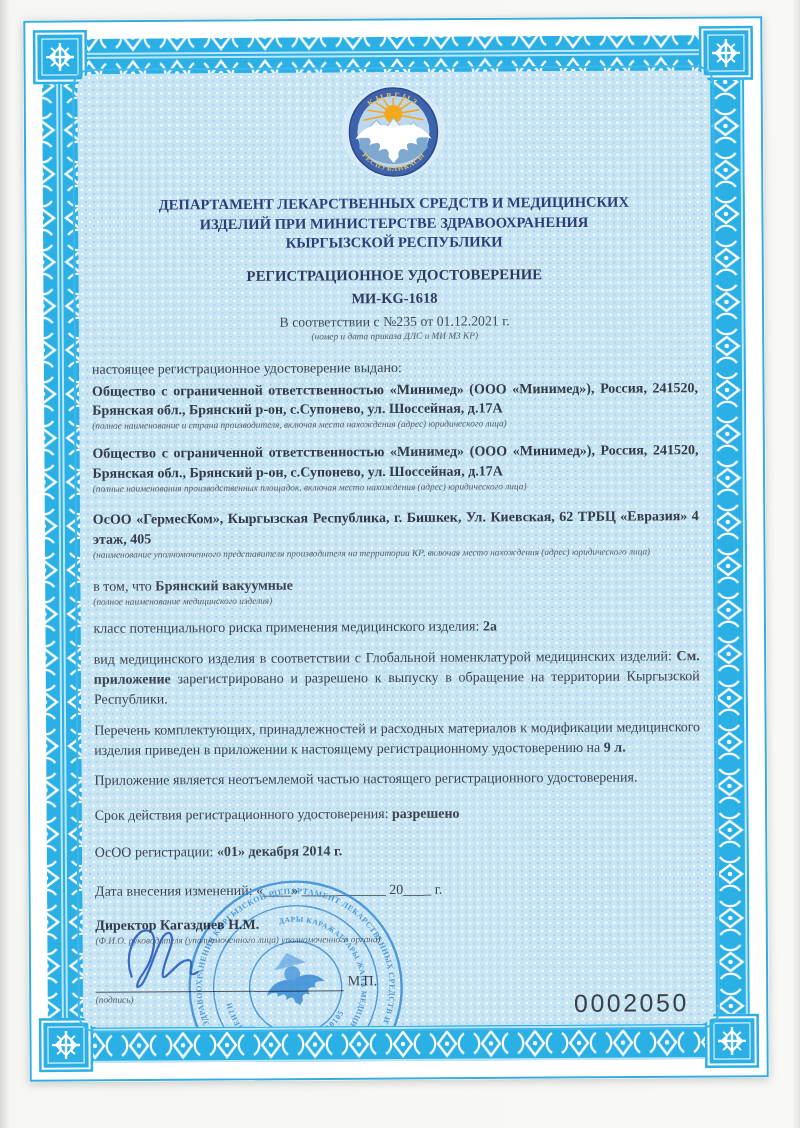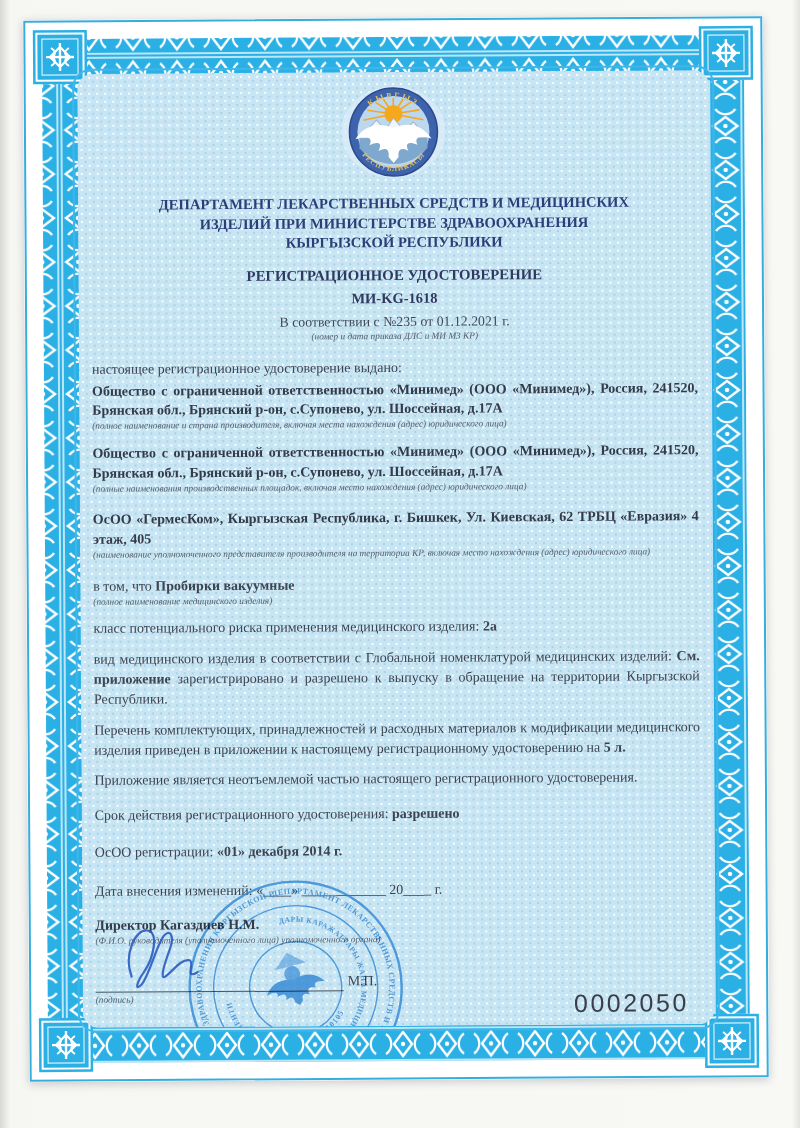"Пробирки вакуумные" b { text: Пробирки -> Брянский }
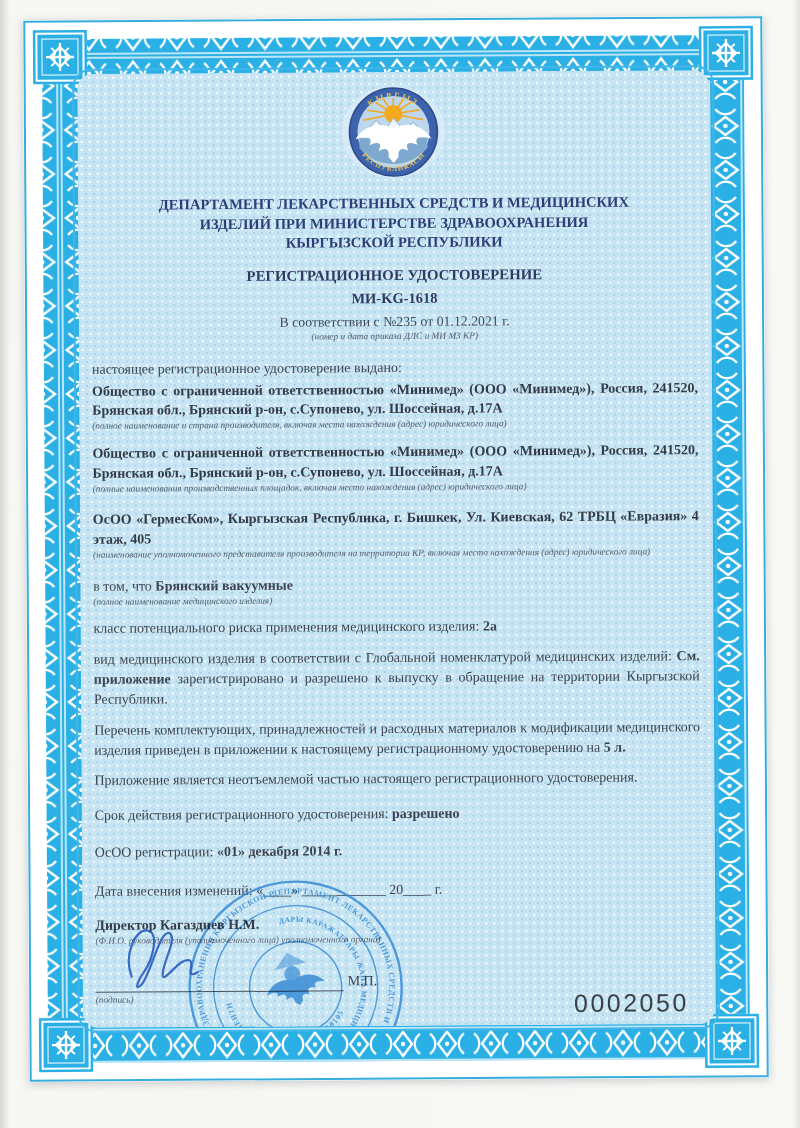"5 л." b { text: 5 -> 9 }
